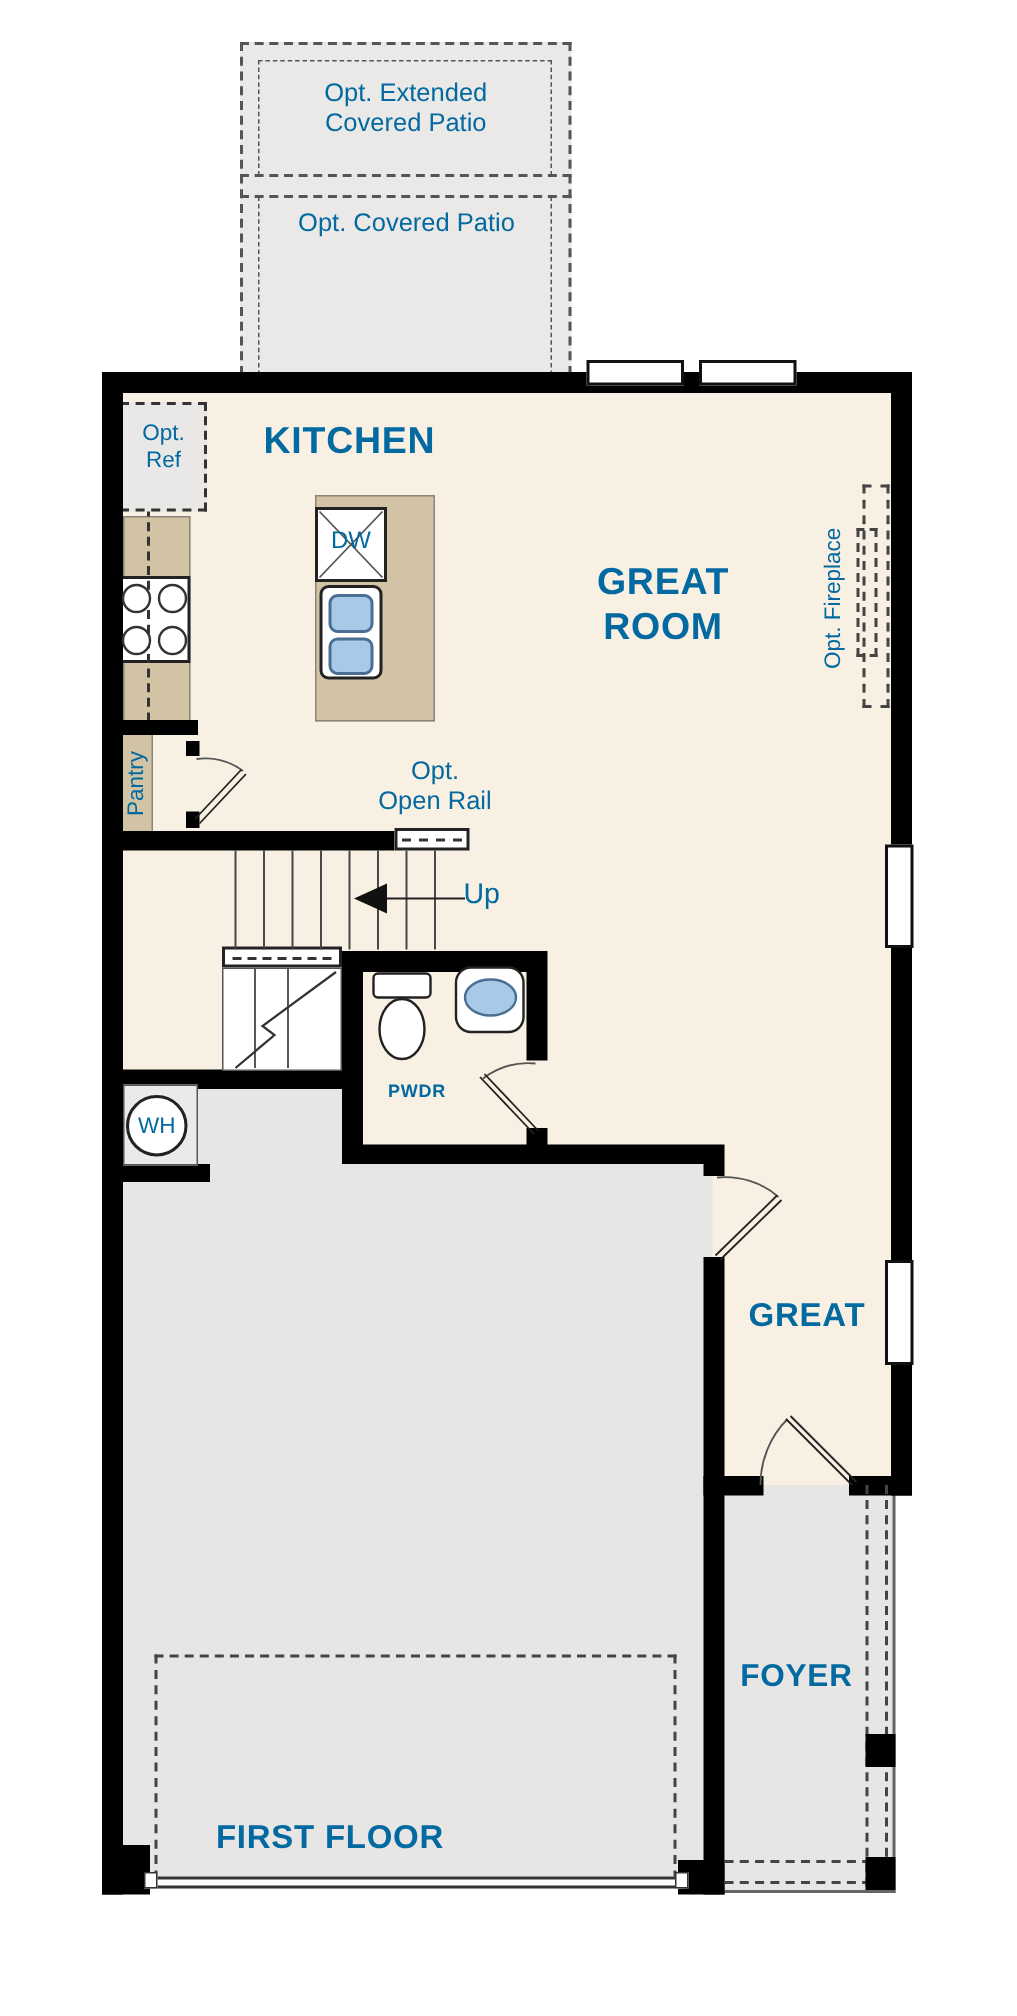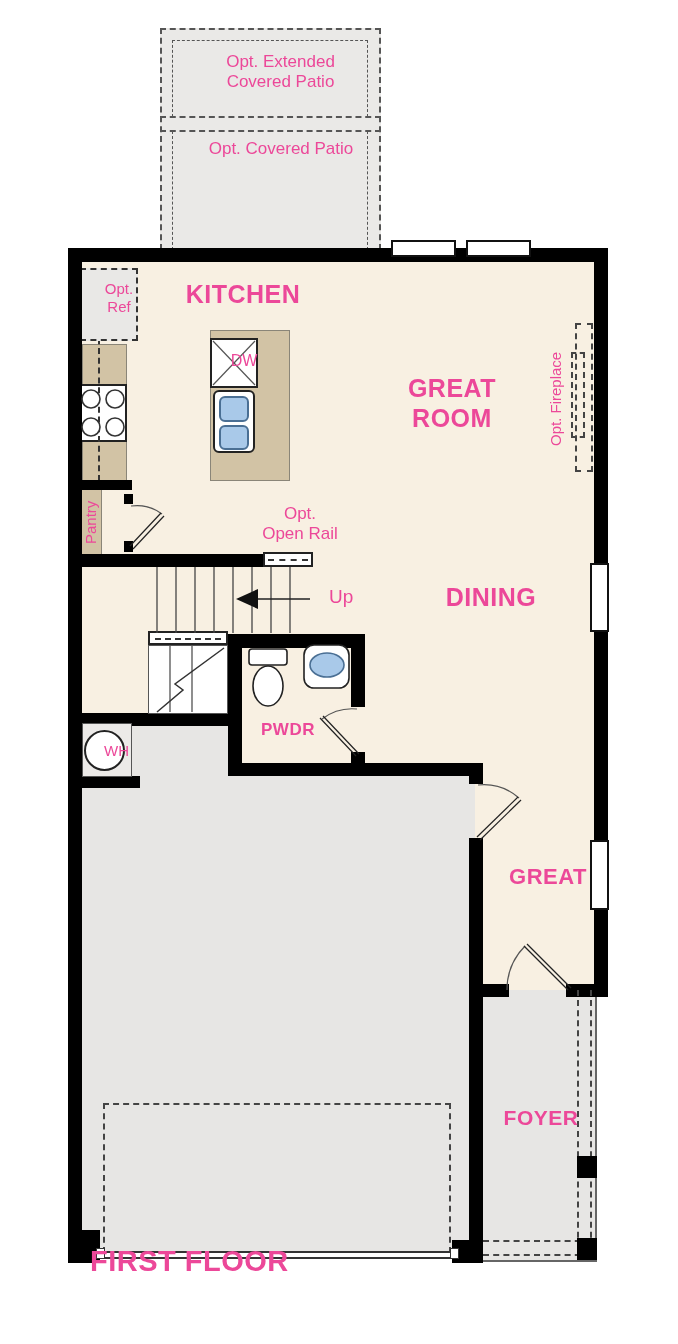"Opt. Extended" .label { color: #ec4899 -> #0369a1; padding-left: 20px -> none }
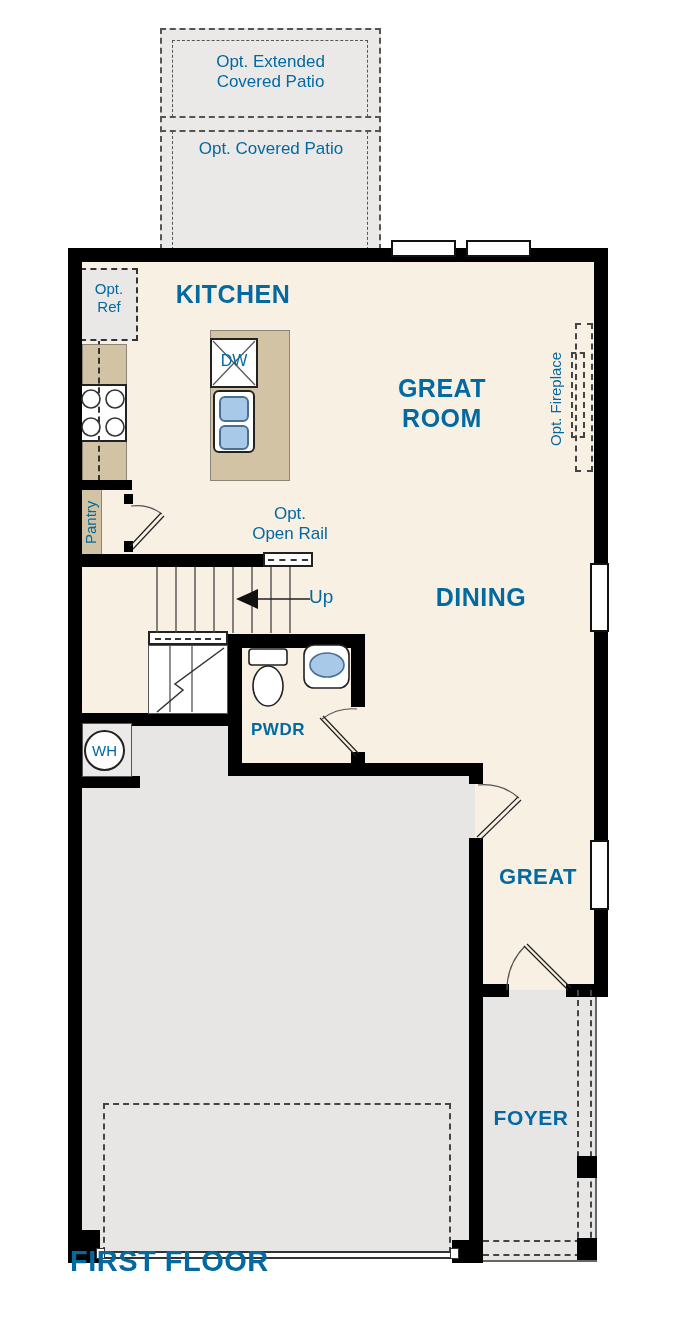"DINING" div.label { html: <div>DINING</div> -> none }
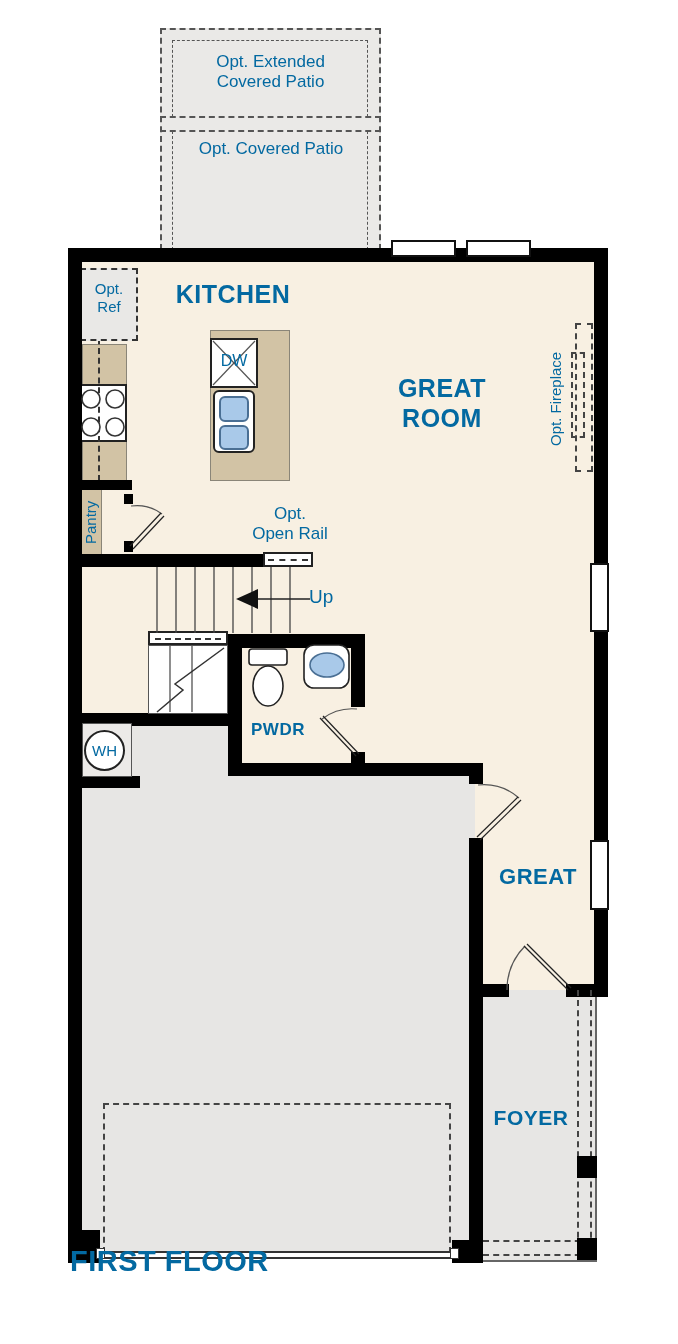"PWDR" div.label { font-size: 17px -> 12px }
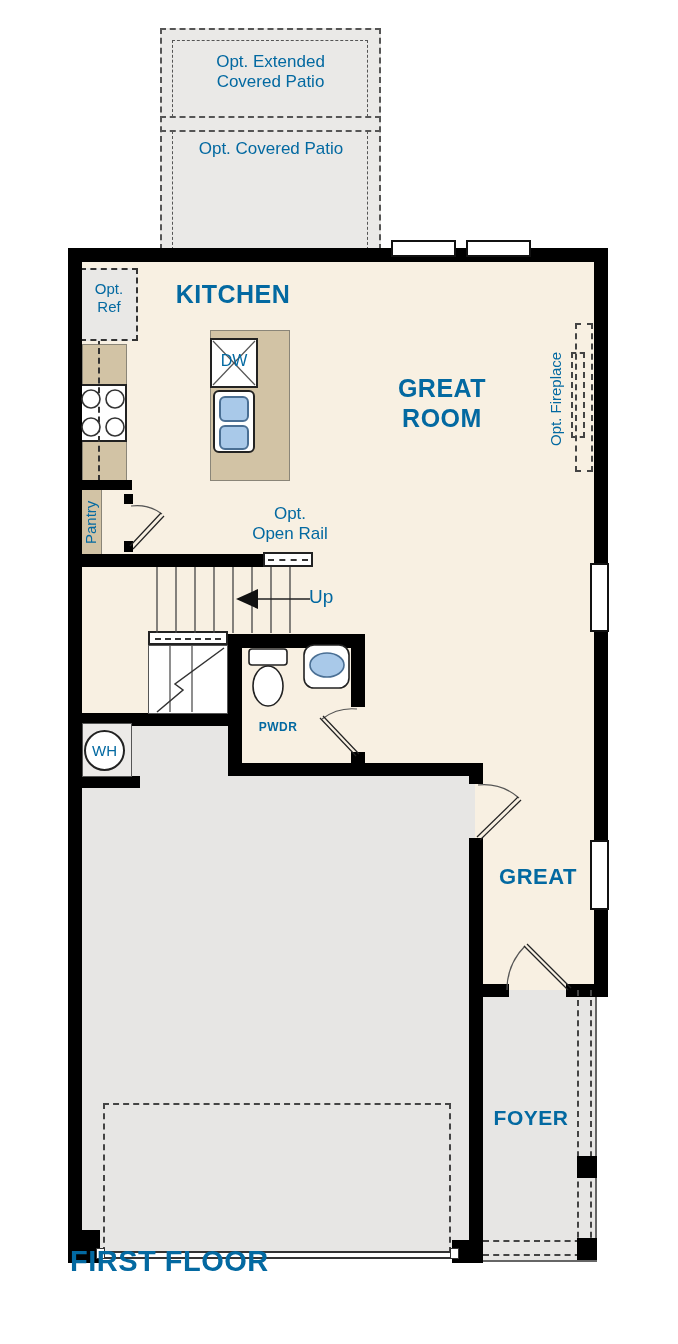"FIRST FLOOR" div.label { font-size: 29px -> 22px; text-align: left -> center; top: 1244px -> 1212px }
